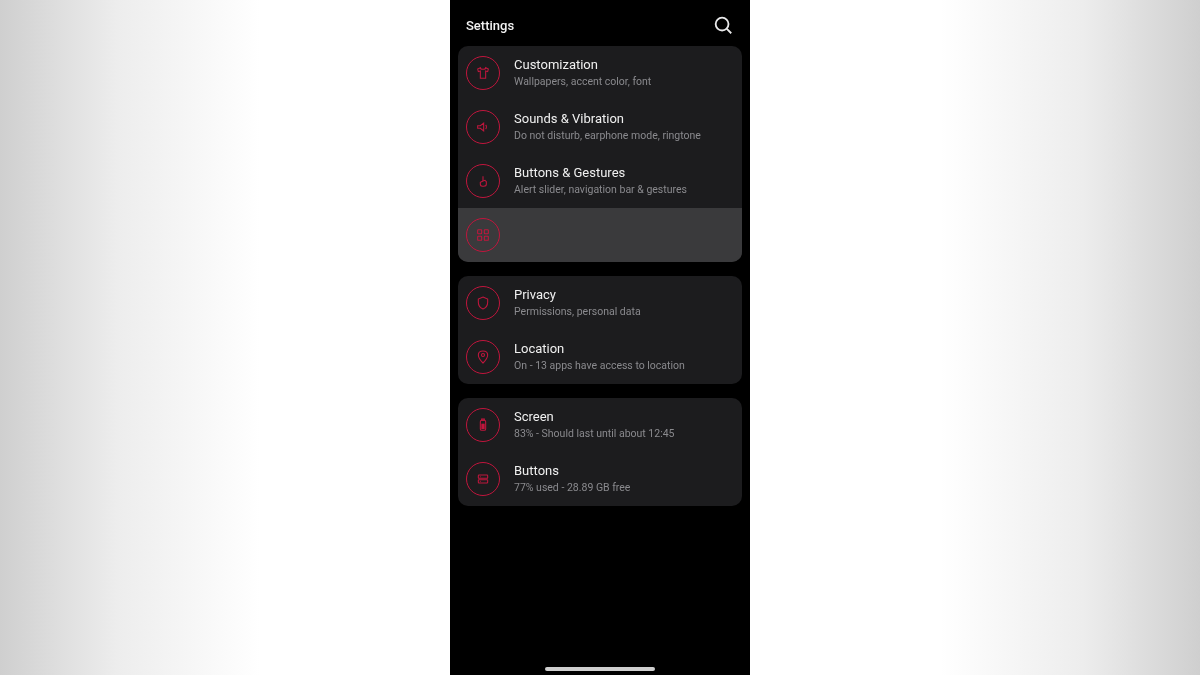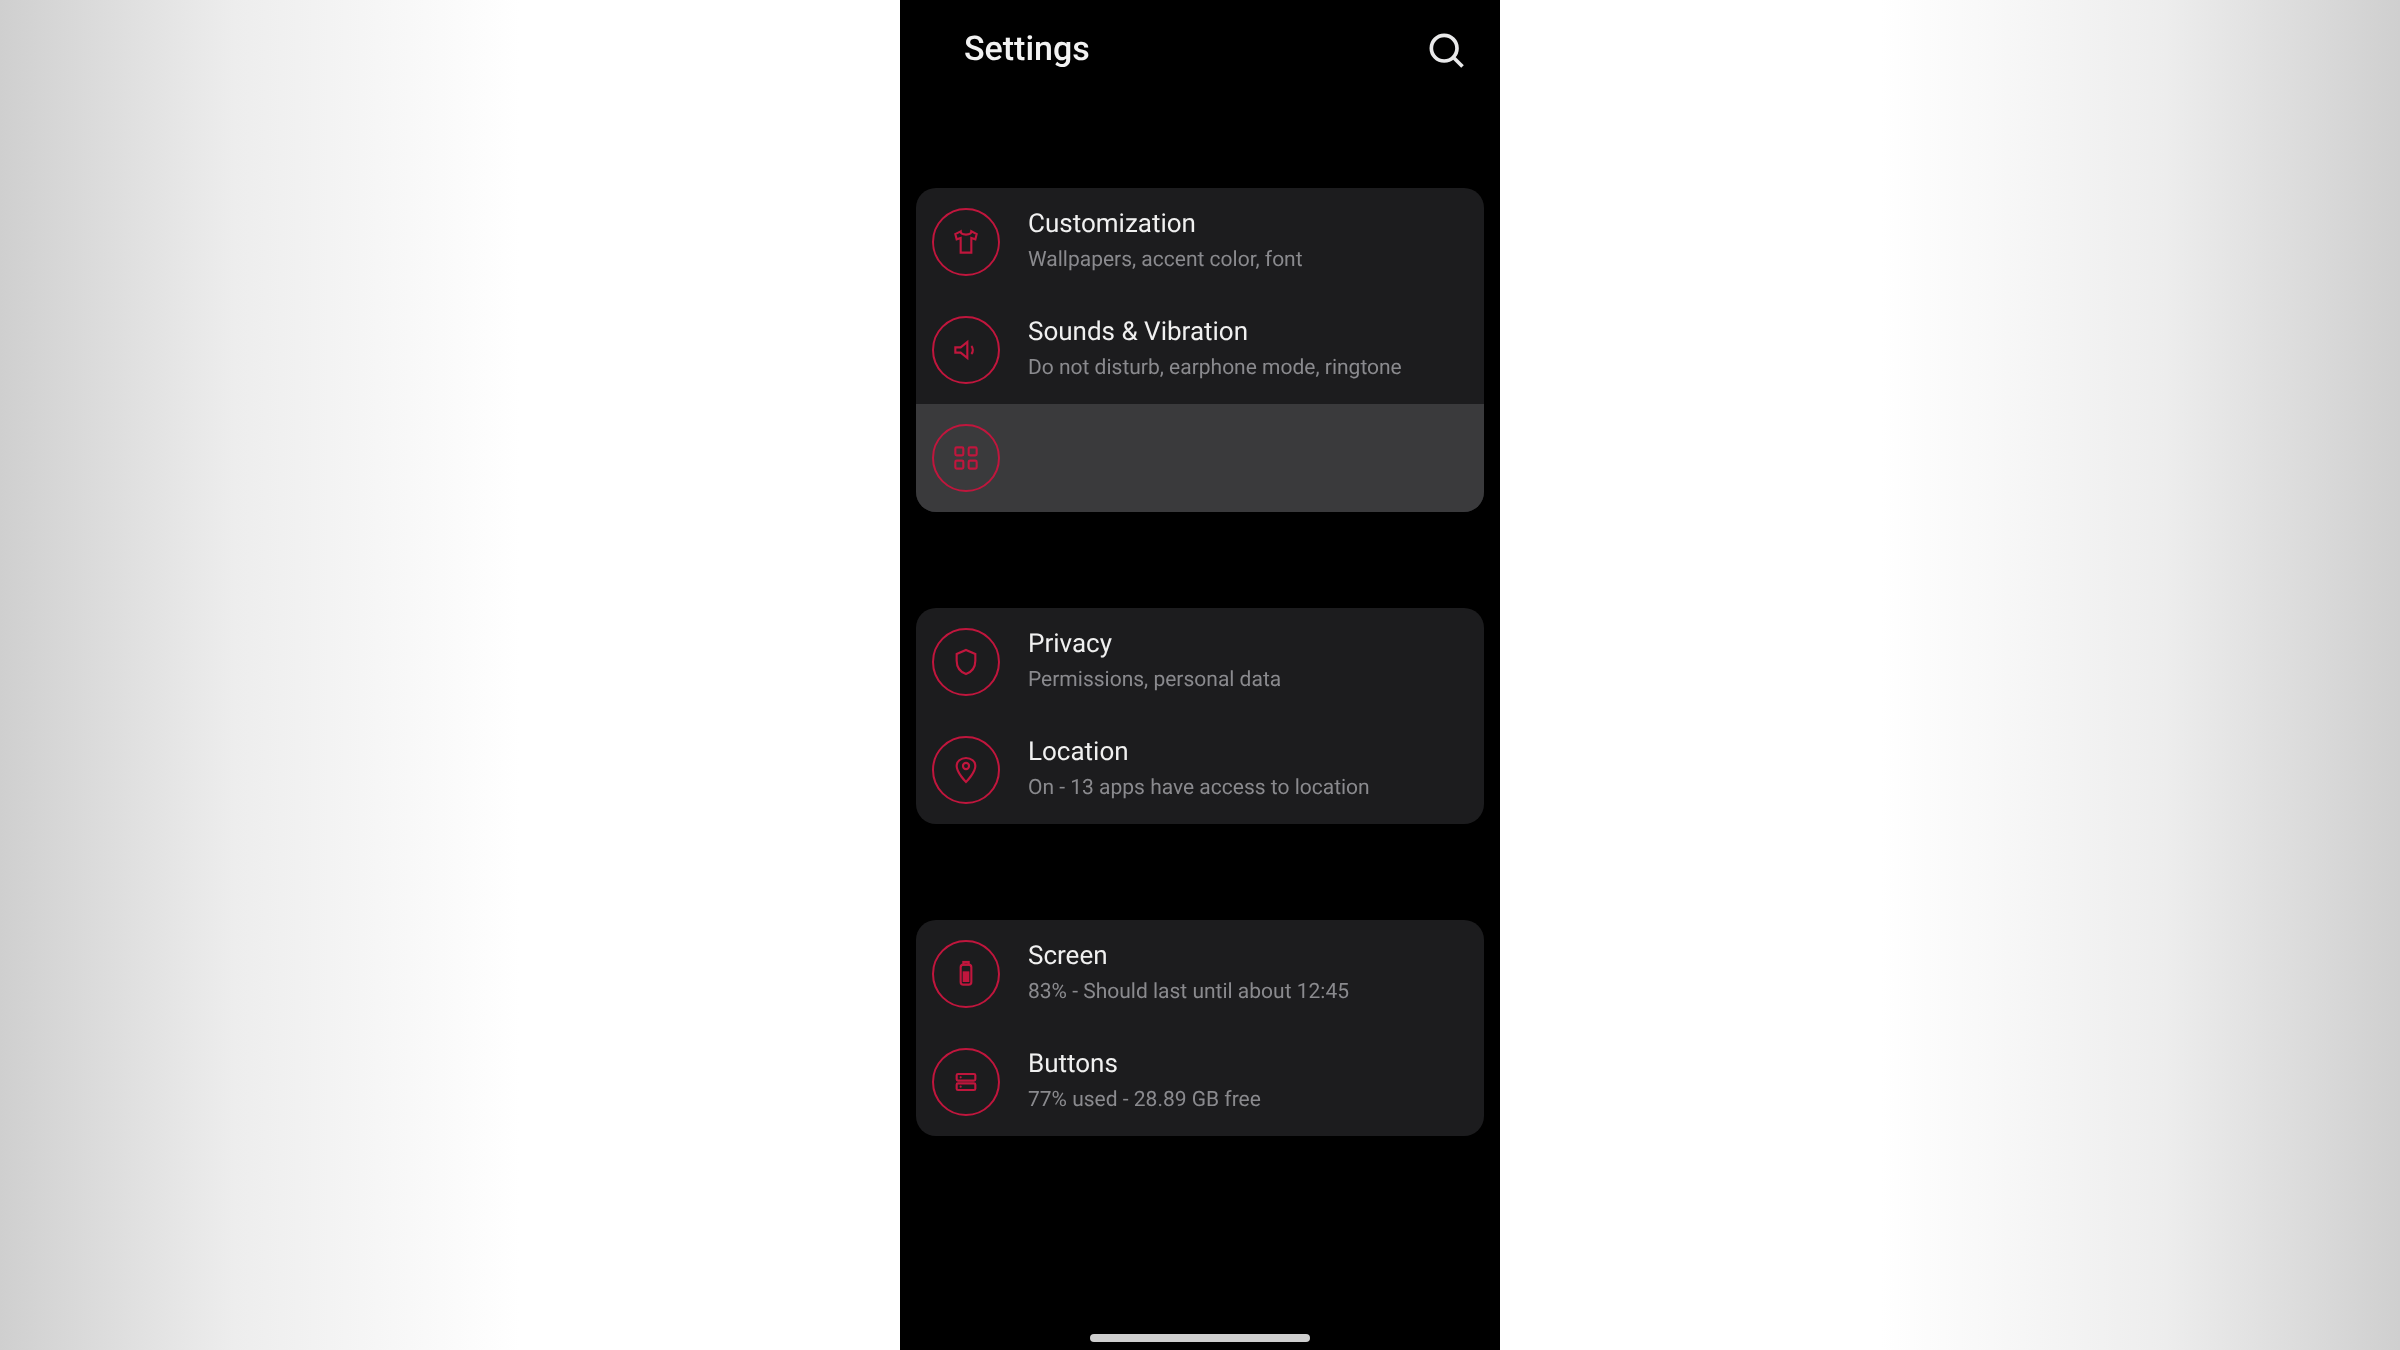"Settings" .header-title { font-size: 17px -> 13px; margin-left: 16px -> none }
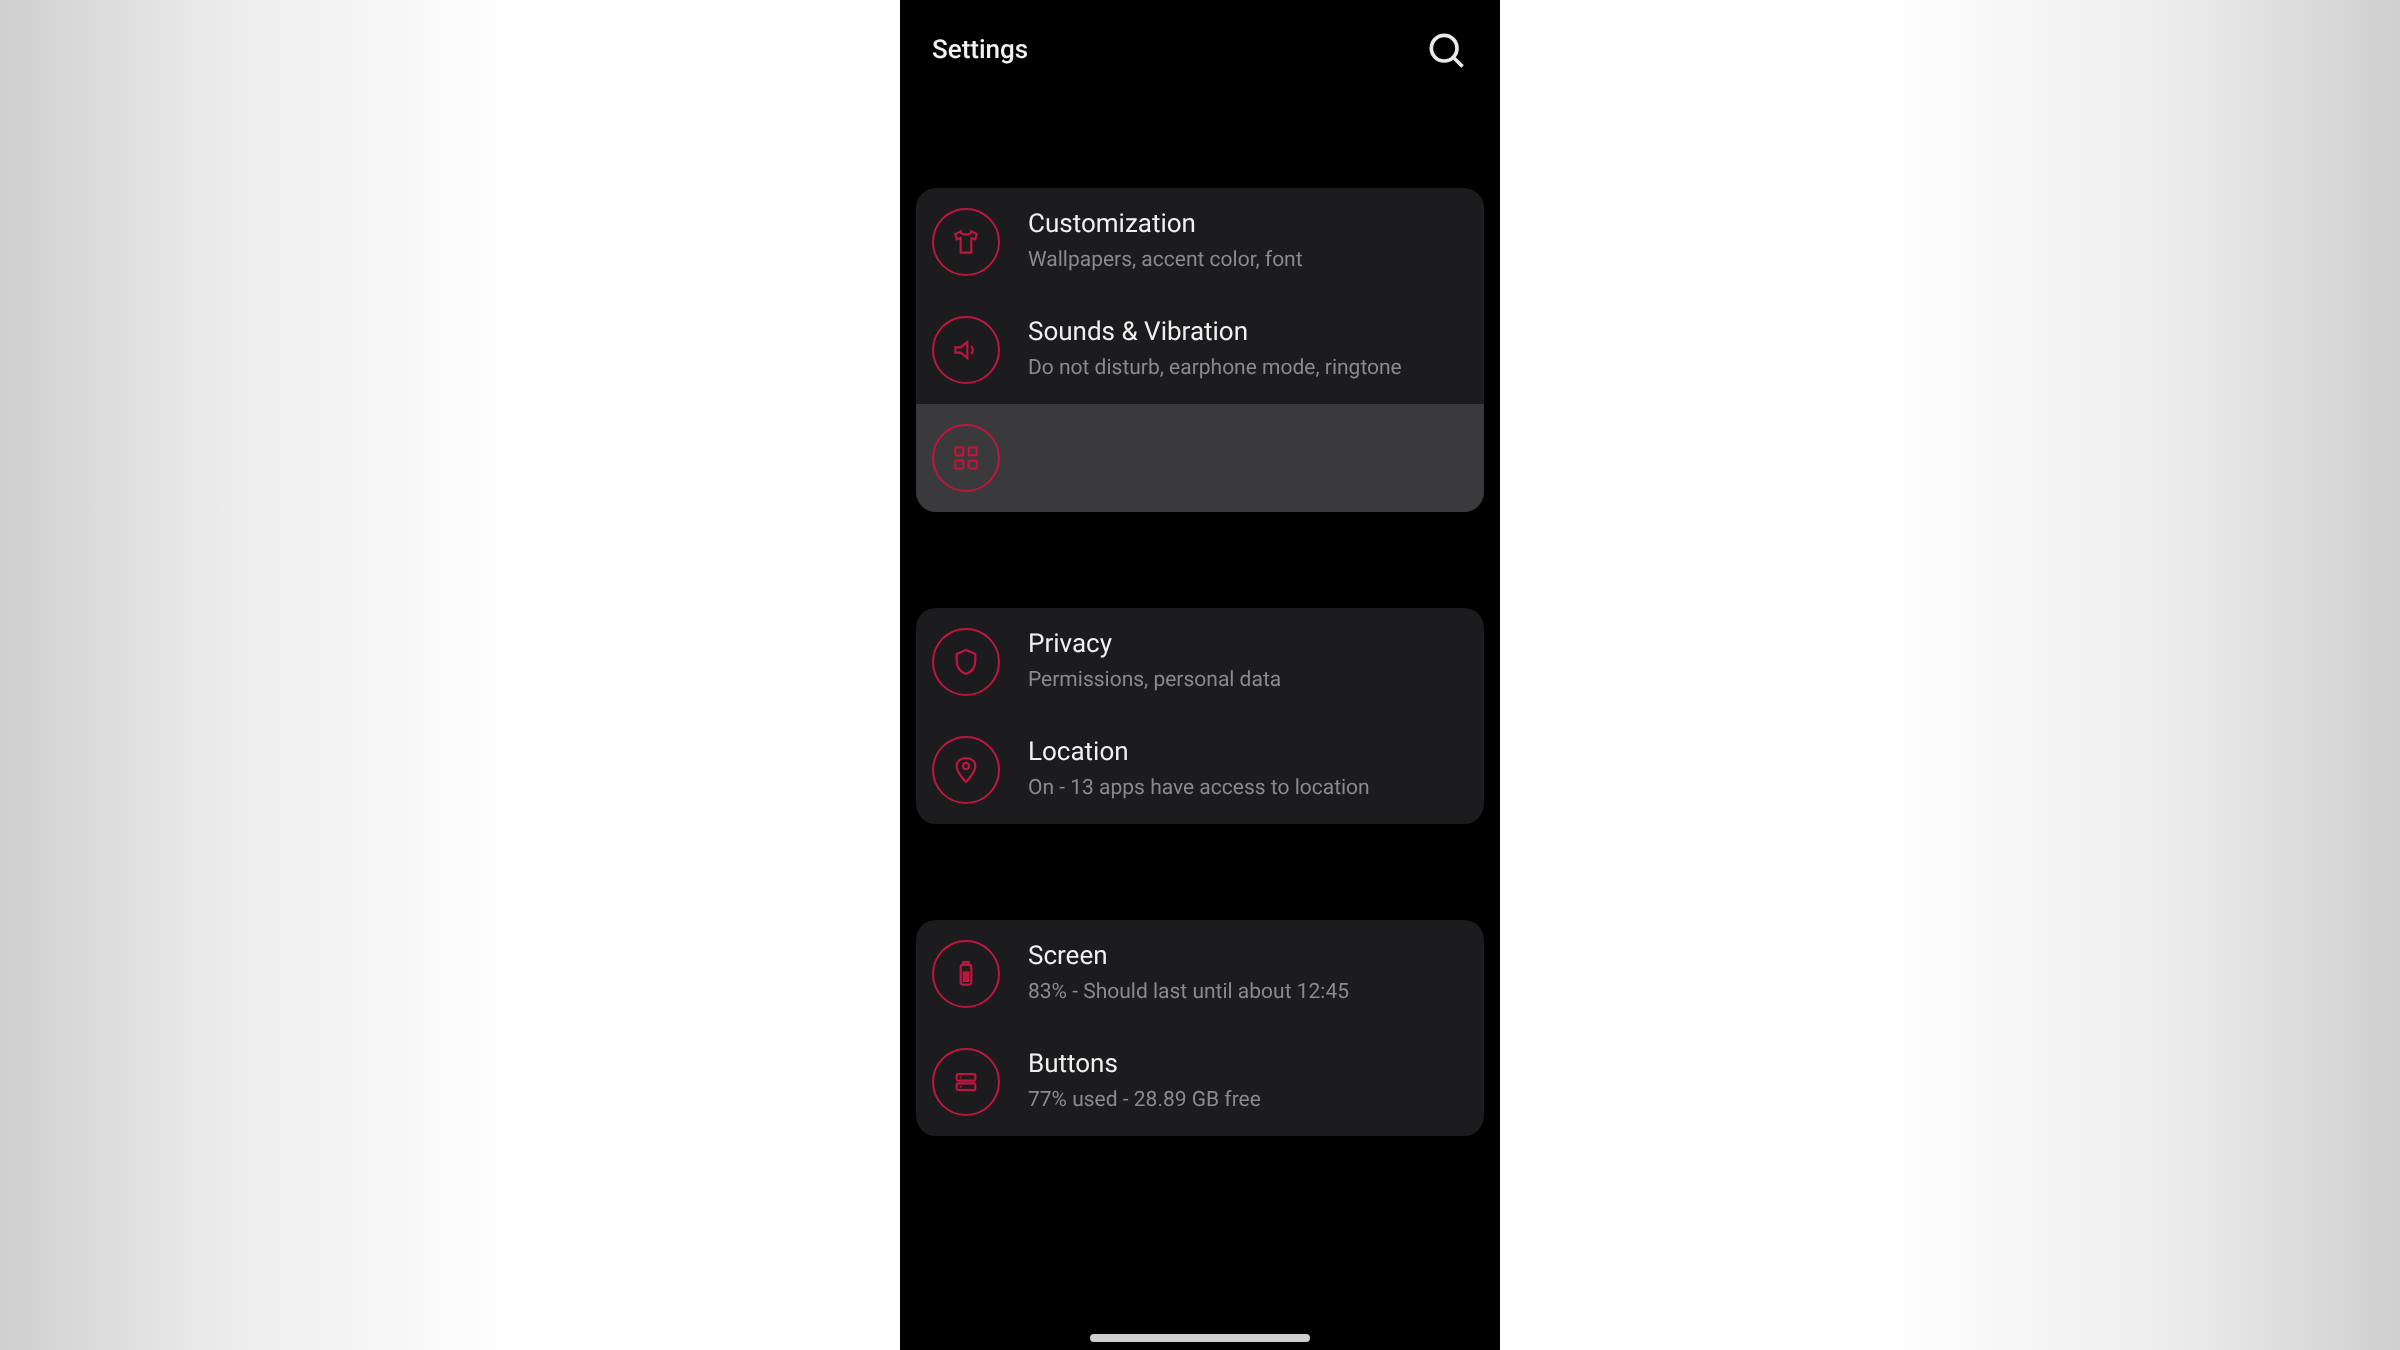"Customization" .card { margin-top: 48px -> none }
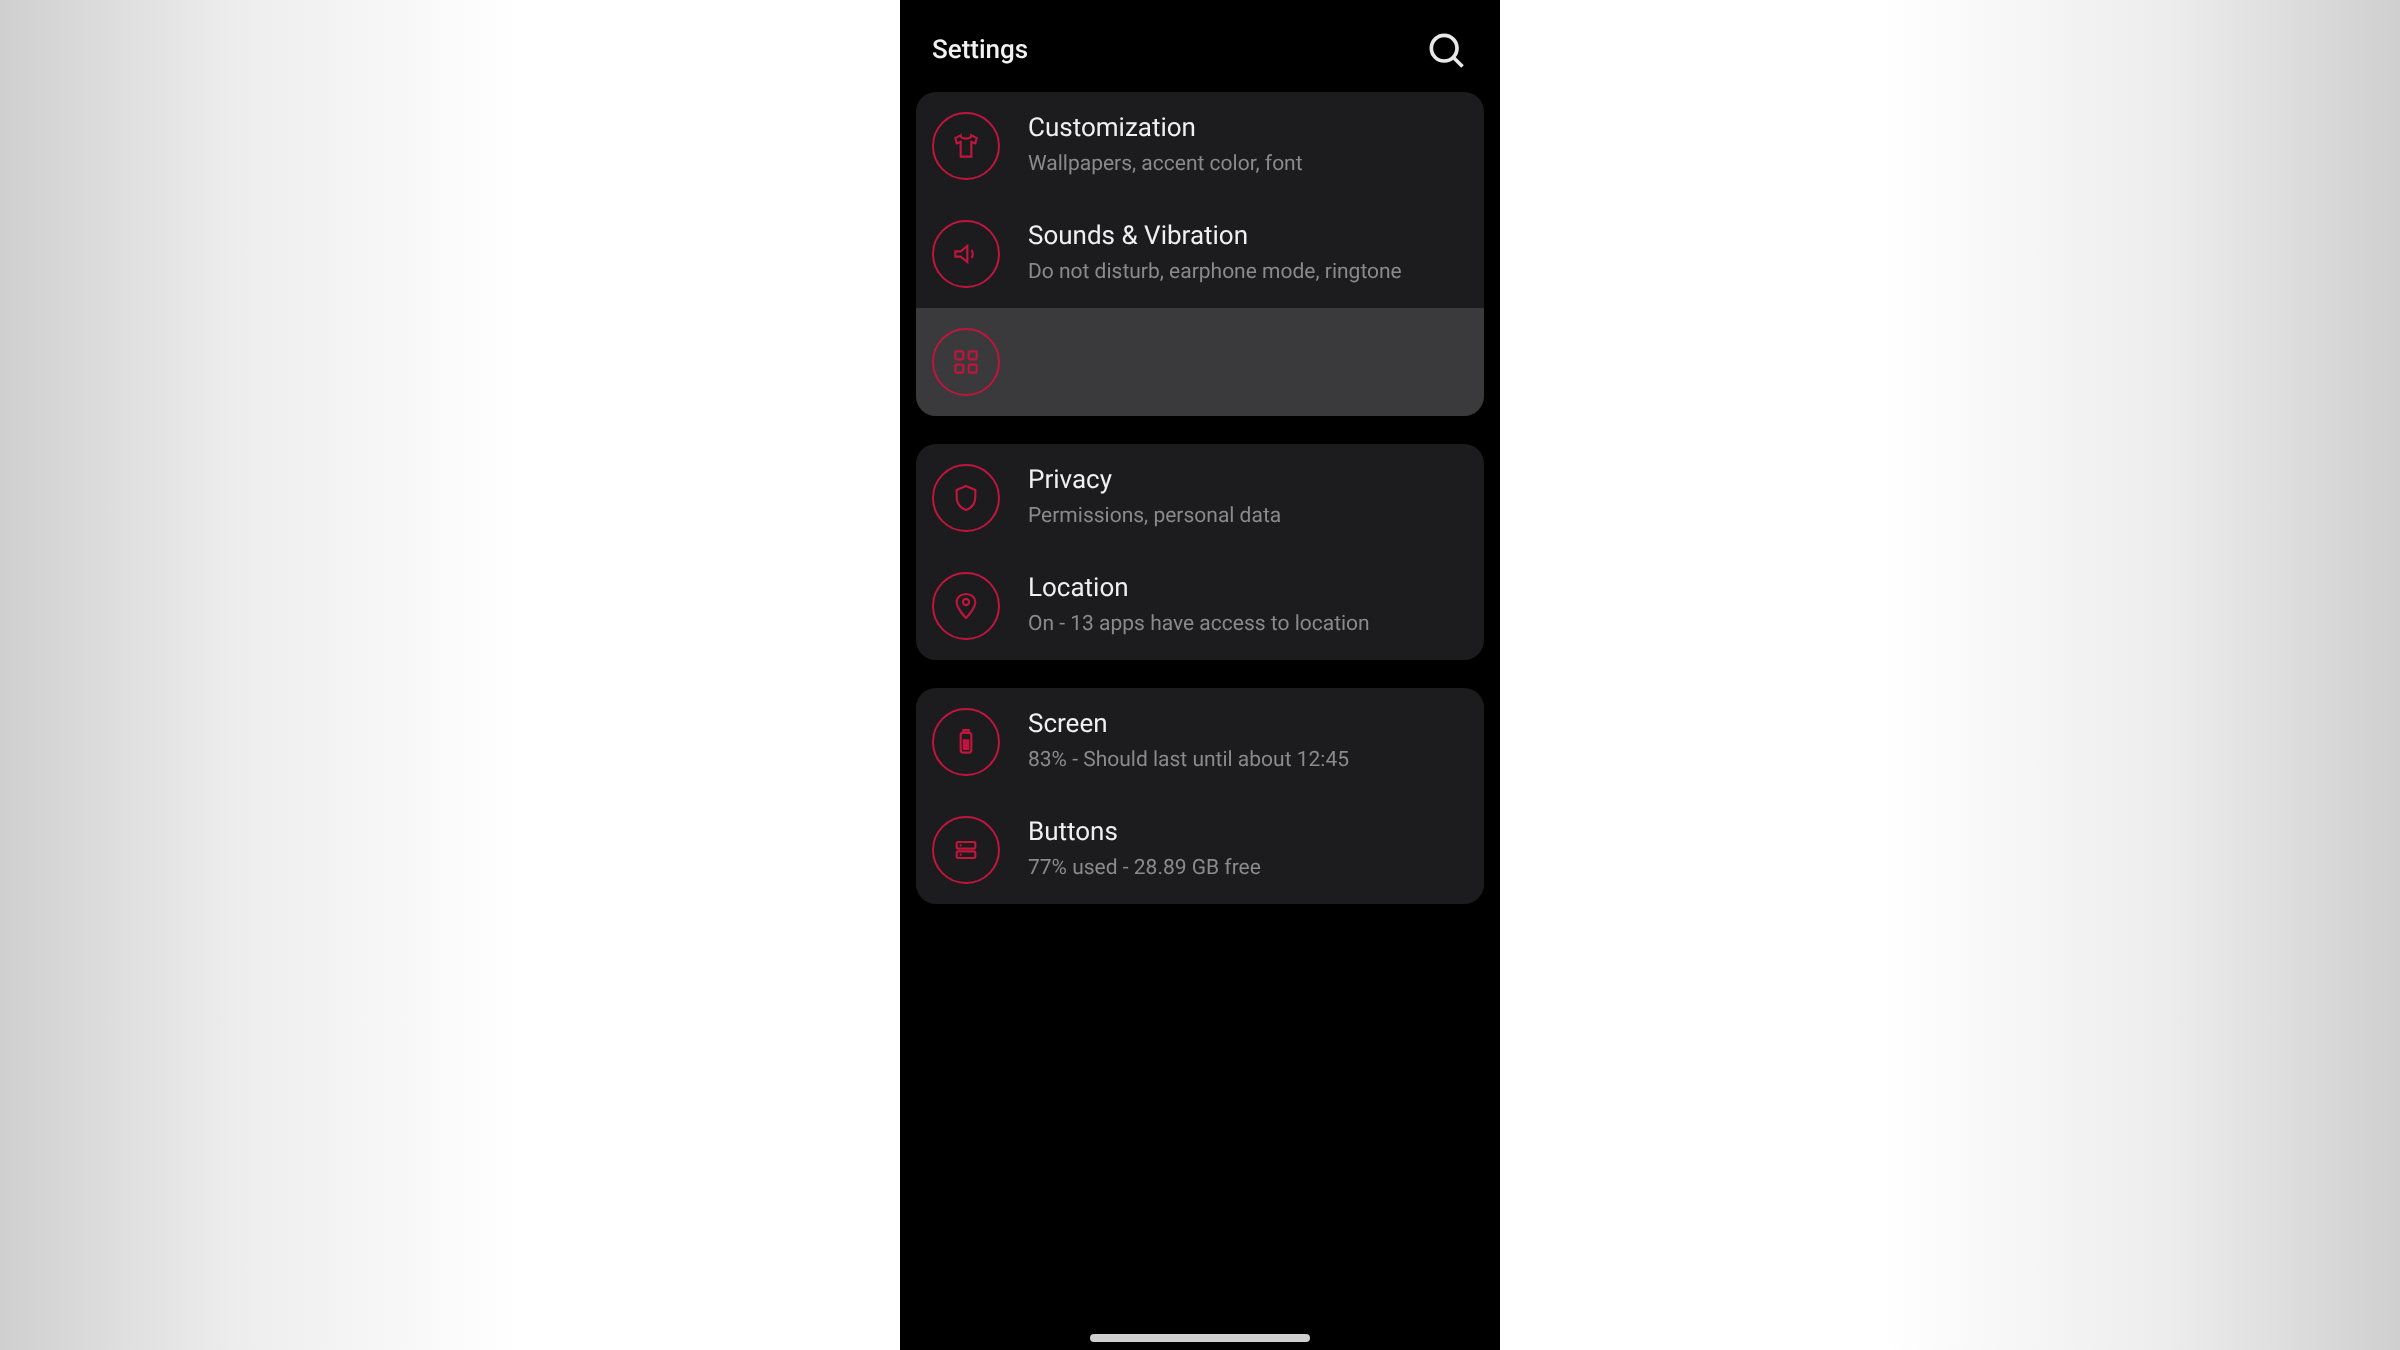"Buttons & Gestures" div.row { html: none -> <div> <div> <svg> <path></path> <path></path> </svg> </div> <div> <div>Buttons &amp; Gestures</div> <div>Alert slider, navigation bar &amp; gestures</div> </div> </div> }
